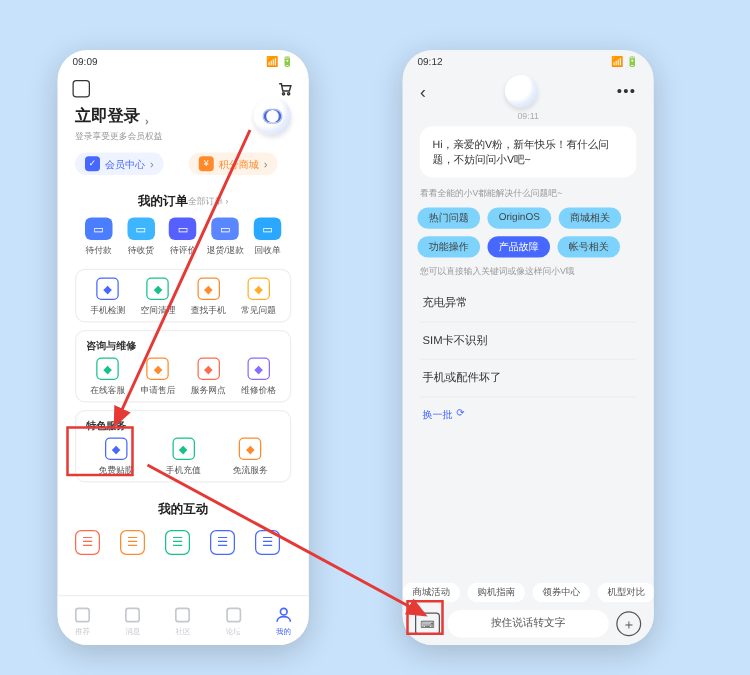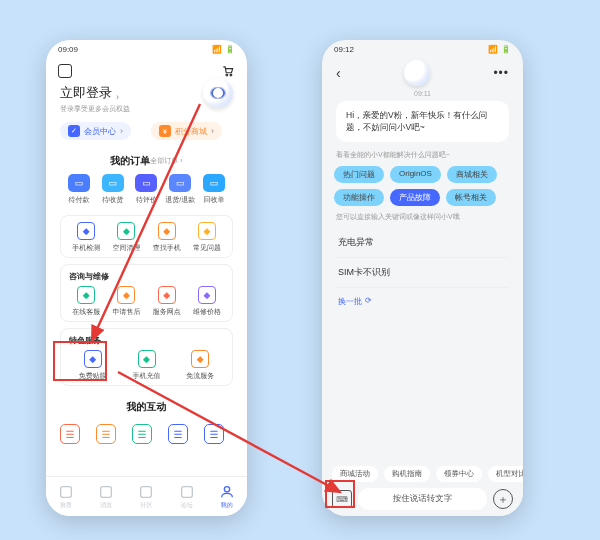"立即登录" .login h1 { font-weight: 400 -> 700 }
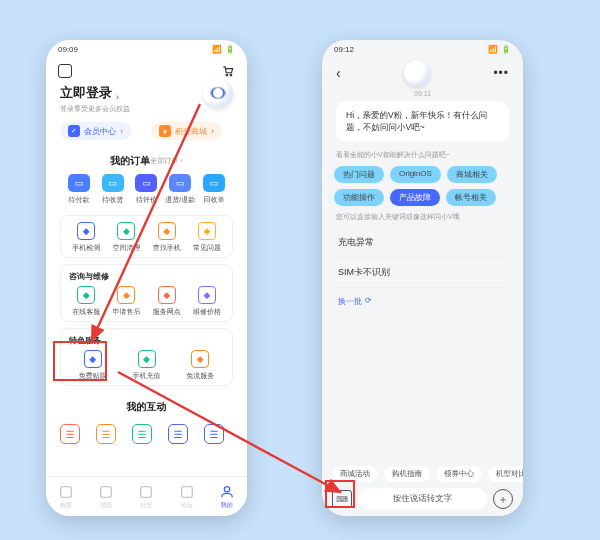"手机或配件坏了" div.qit { html: none -> <div>手机或配件坏了</div> }
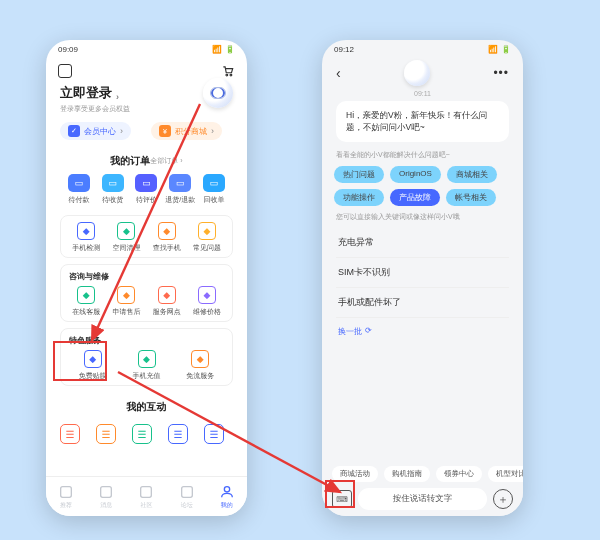"商城活动" .btags { padding: 0 10px -> 0 0 }
